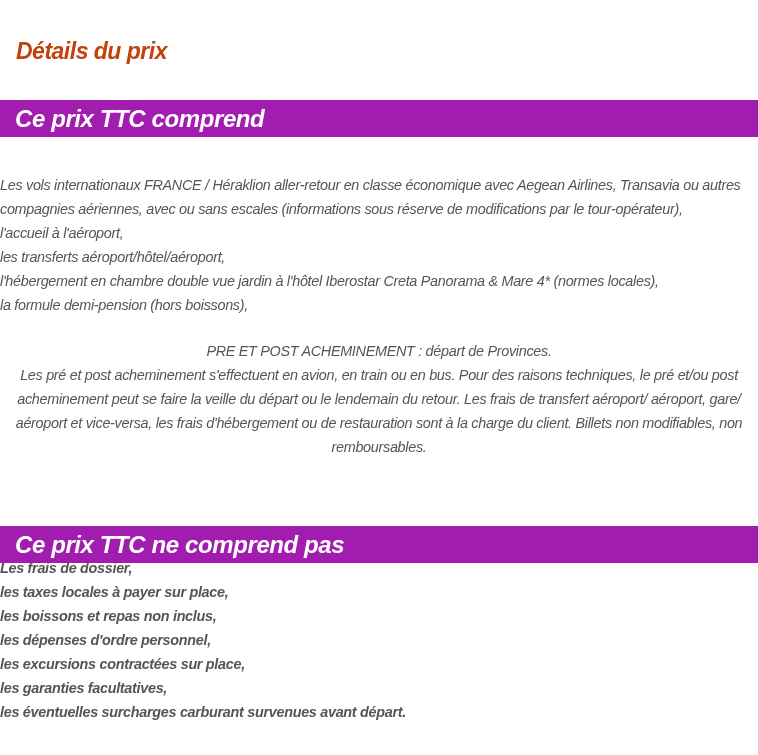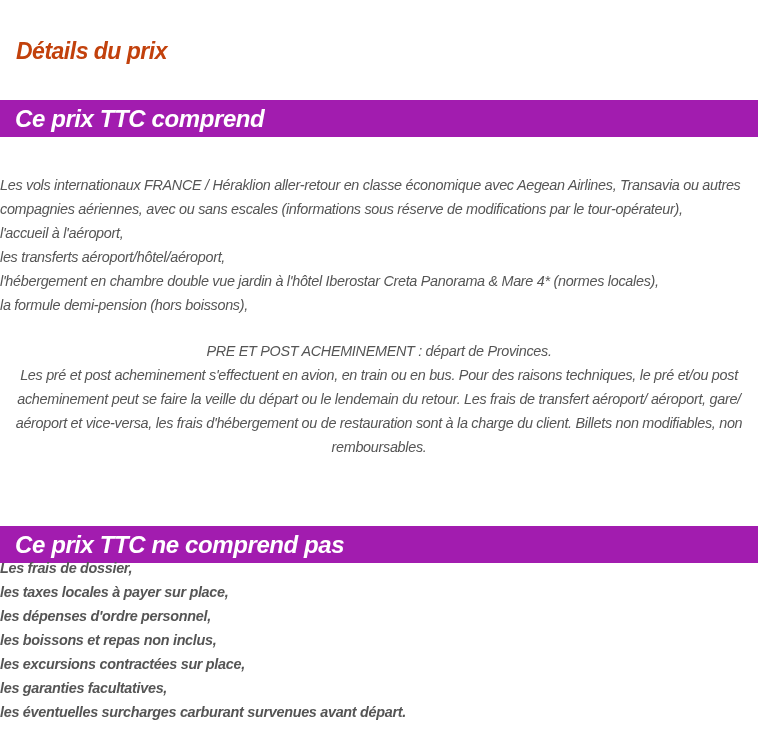"les dépenses d'ordre personnel," p { order: before "les boissons et repas non" -> after "les boissons et repas non" }
